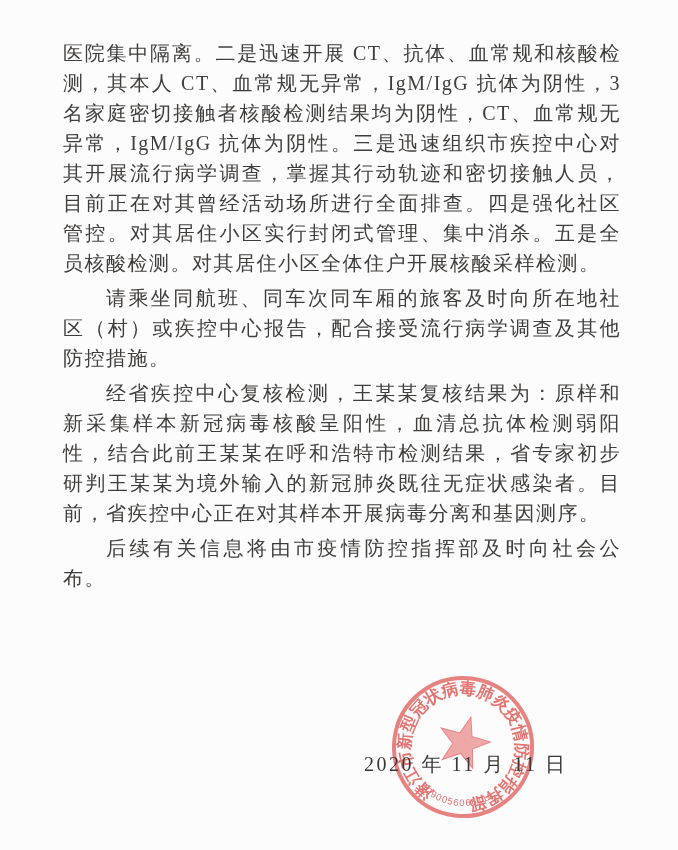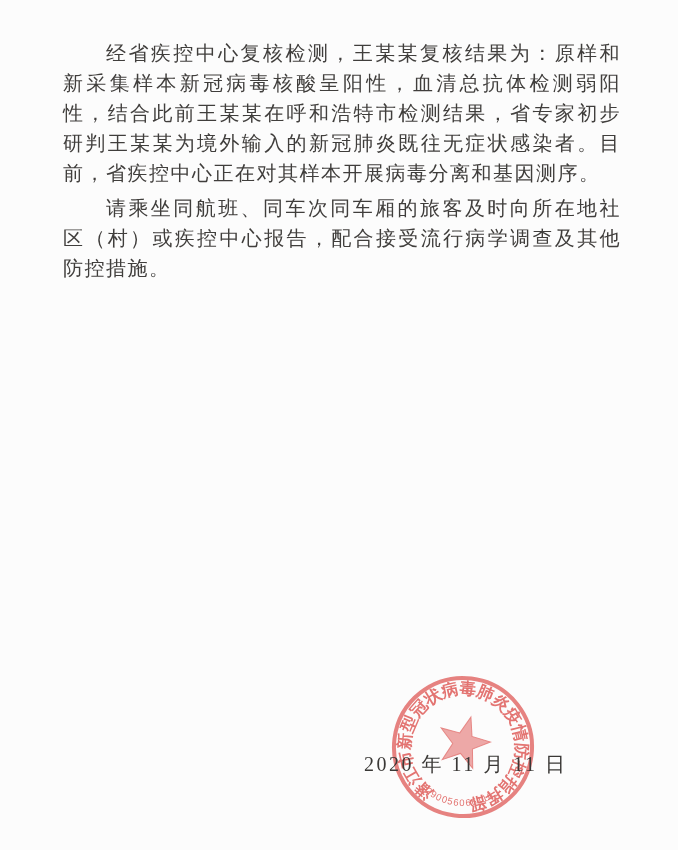"医院集中隔离。二是迅速开展 CT、抗体、血常规和核酸检测，其本人" p.para { html: none -> <p>医院集中隔离。二是迅速开展 CT、抗体、血常规和核酸检测，其本人 CT、血常规无异常，IgM/IgG 抗体为阴性，3 名家庭密切接触者核酸检测结果均为阴性，CT、血常规无异常，IgM/IgG 抗体为阴性。三是迅速组织市疾控中心对其开展流行病学调查，掌握其行动轨迹和密切接触人员，目前正在对其曾经活动场所进行全面排查。四是强化社区管控。对其居住小区实行封闭式管理、集中消杀。五是全员核酸检测。对其居住小区全体住户开展核酸采样检测。</p> }
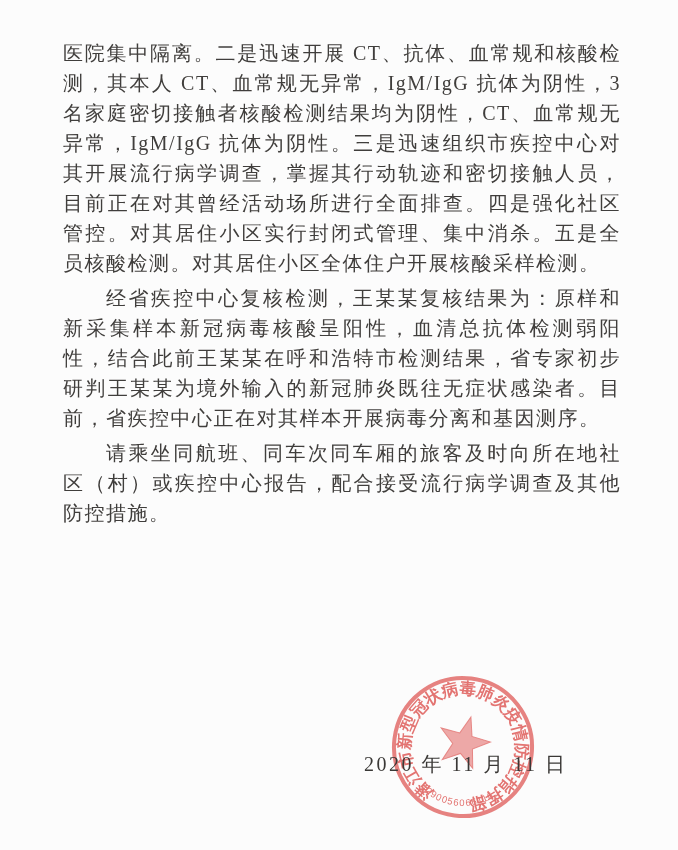"经省疾控中心复核检测，王某某复核结果为：原样和新采集样本新冠病毒核酸呈阳性，血清" p.para { order: before "请乘坐同航班、同车次同车厢的旅客及时向所在地社区（村）或疾控中心报告，配合接受流" -> after "请乘坐同航班、同车次同车厢的旅客及时向所在地社区（村）或疾控中心报告，配合接受流" }
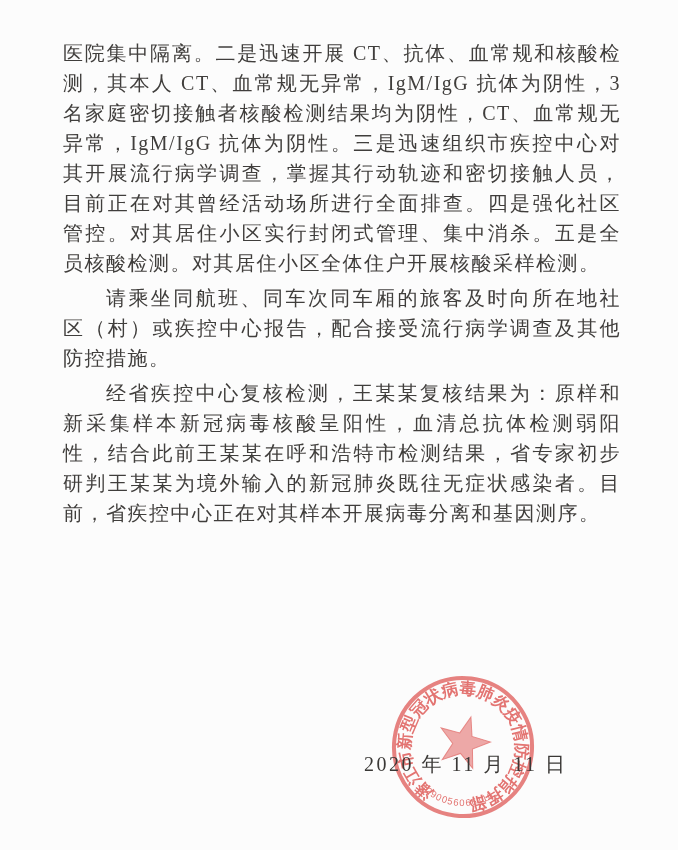"后续有关信息将由市疫情防控指挥部及时向社会公布。" p.para { html: none -> <p>后续有关信息将由市疫情防控指挥部及时向社会公布。</p> }
